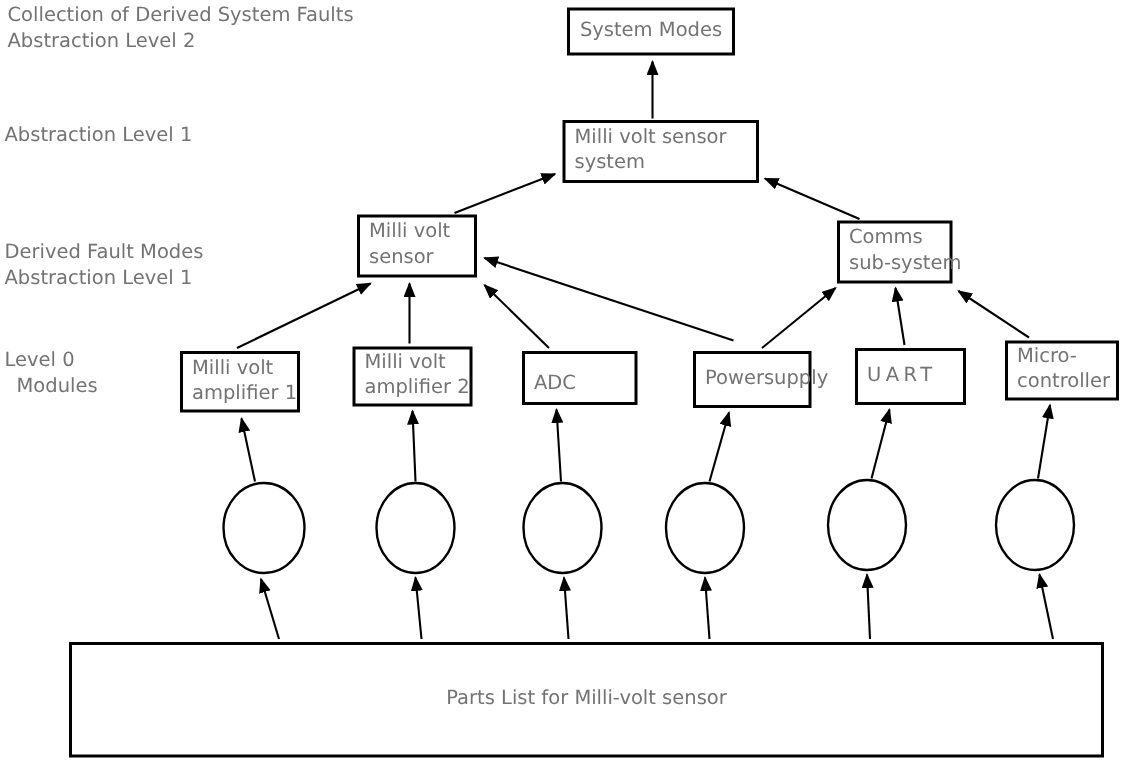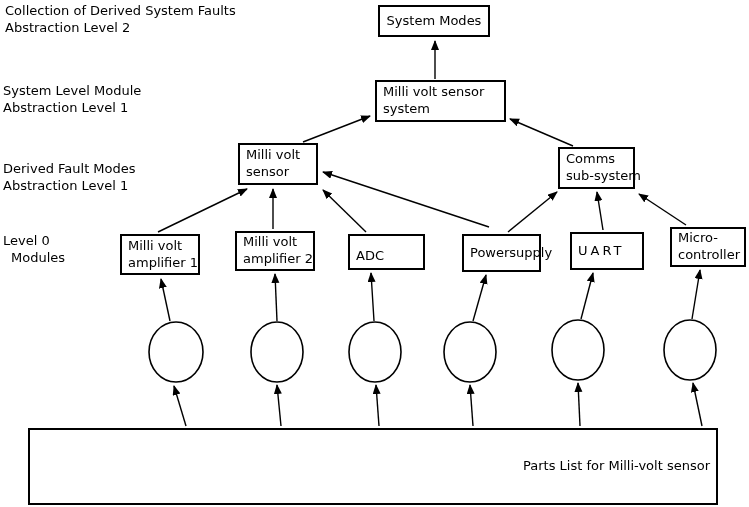"Collection of Derived System Faults" .canvas { color: #000000 -> #737373 }
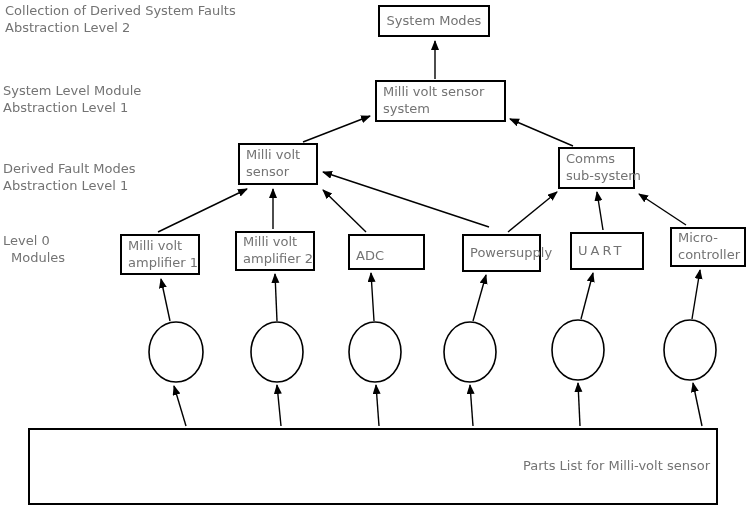"System Level Module" span { html: <span>System Level Module</span> -> none }
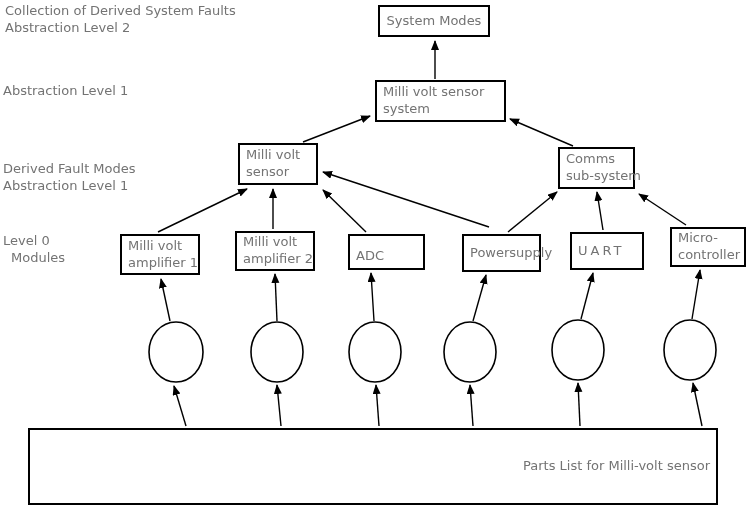"Parts List for Milli-volt sensor" div.box { align-items: flex-end -> none; left: 28px -> 46px }
